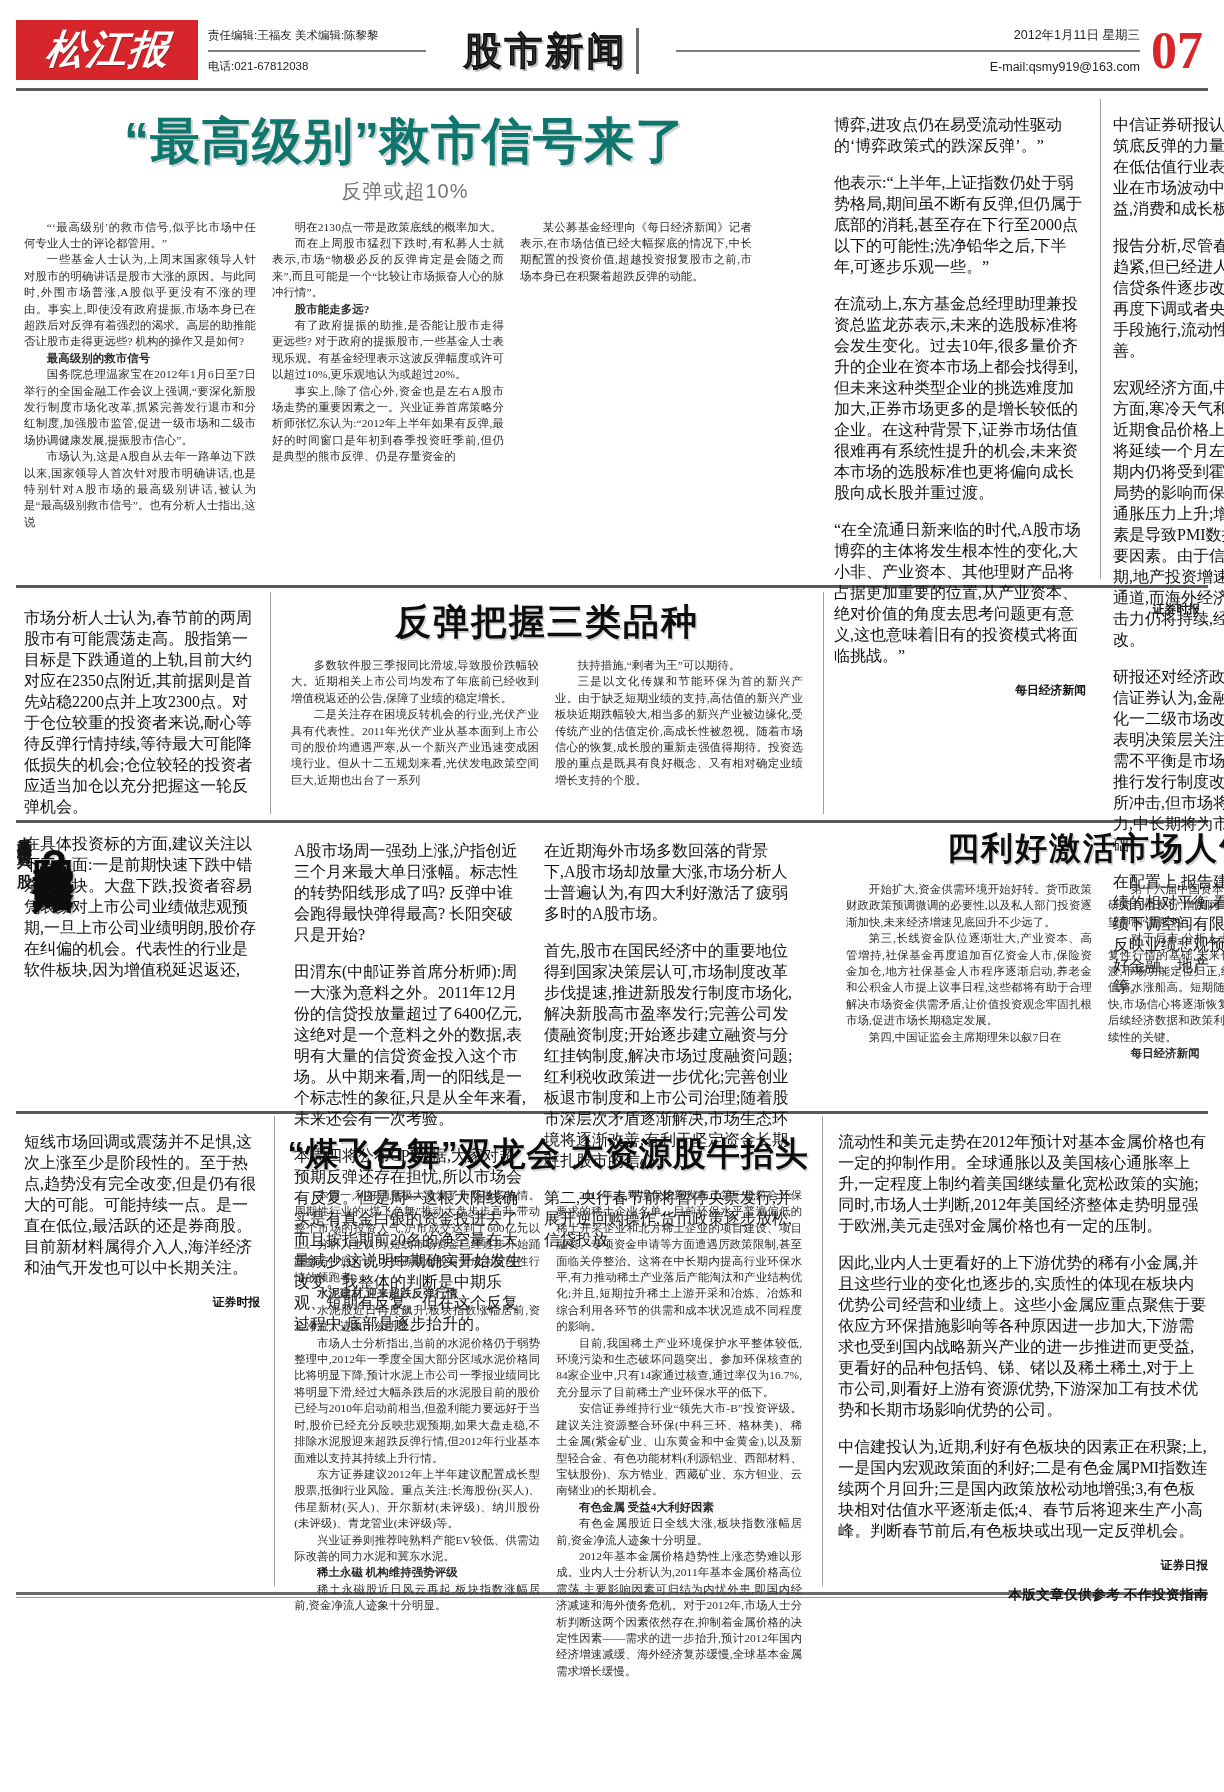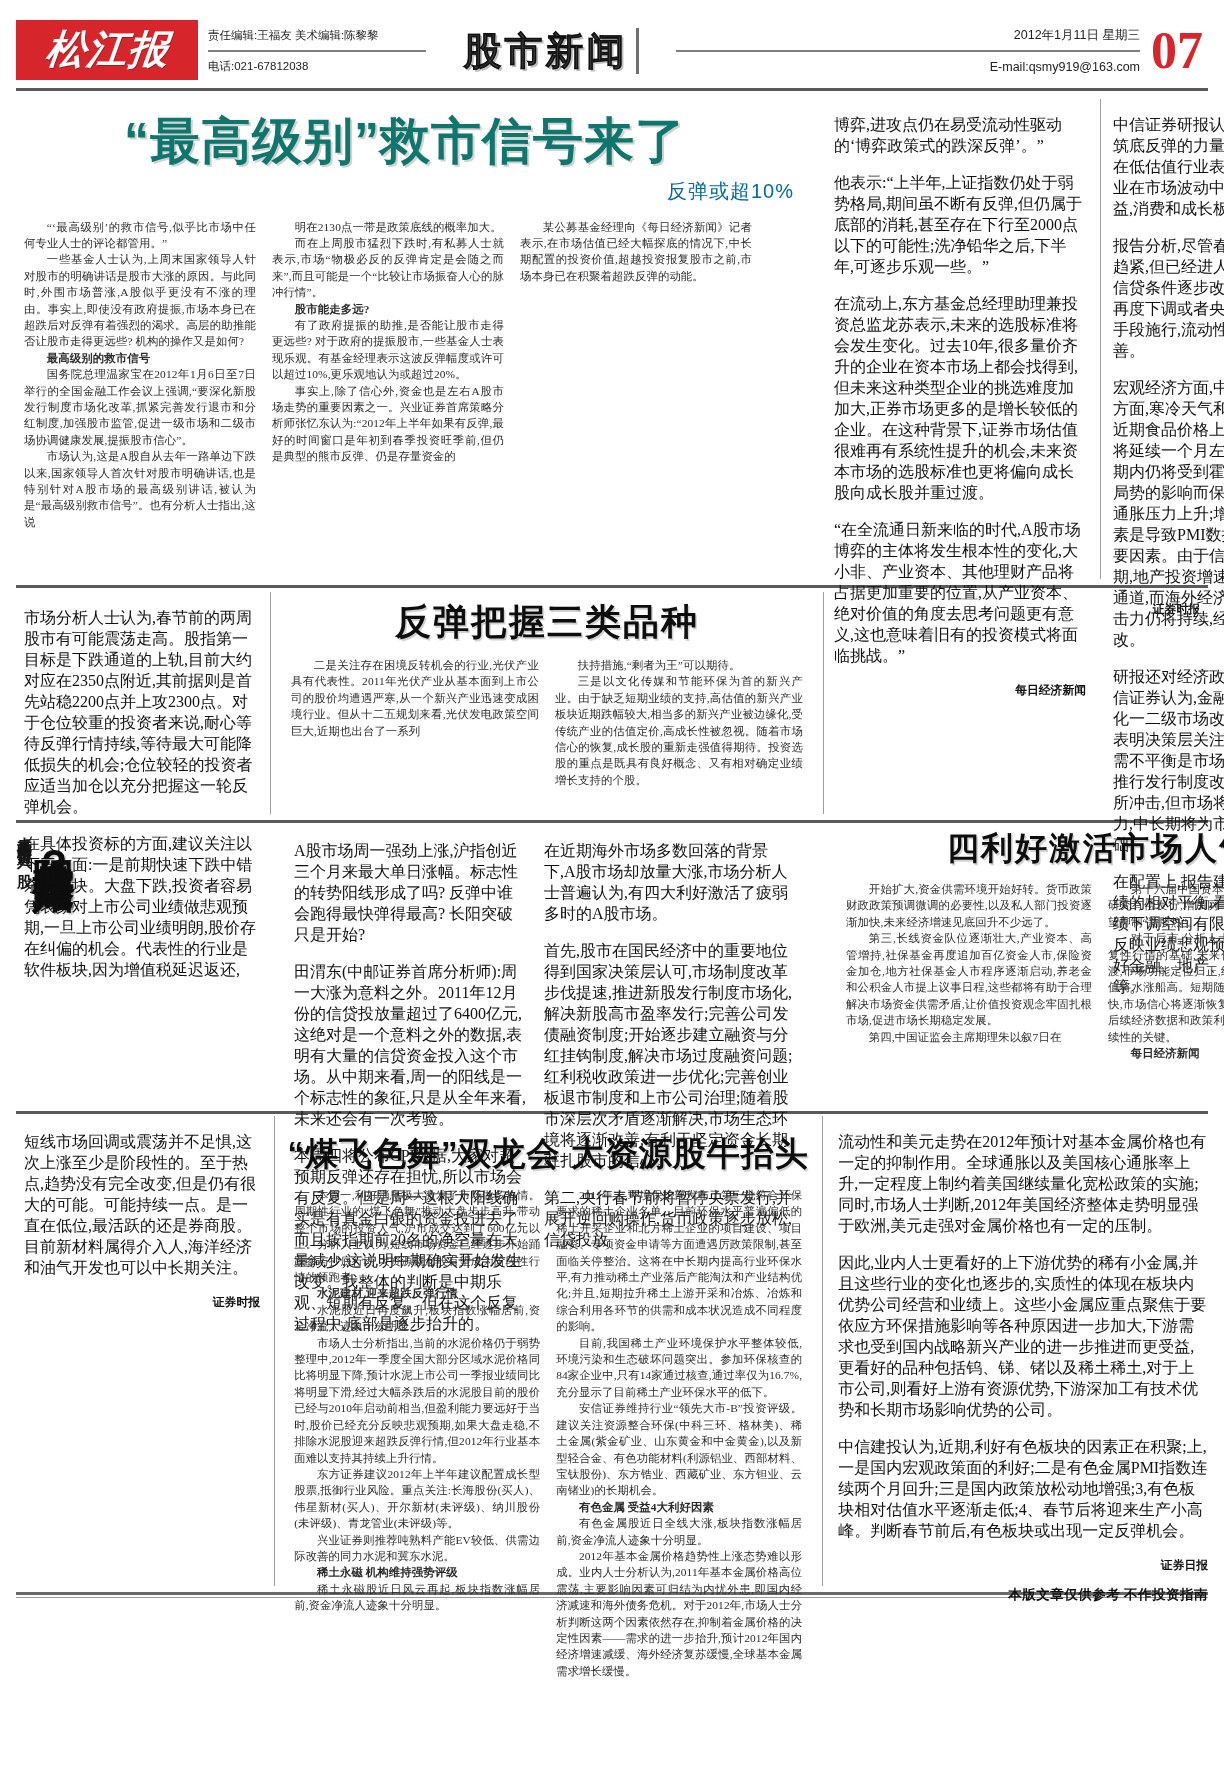"反弹或超10%" .headline-sub { color: #0369a1 -> #737373; text-align: right -> center }
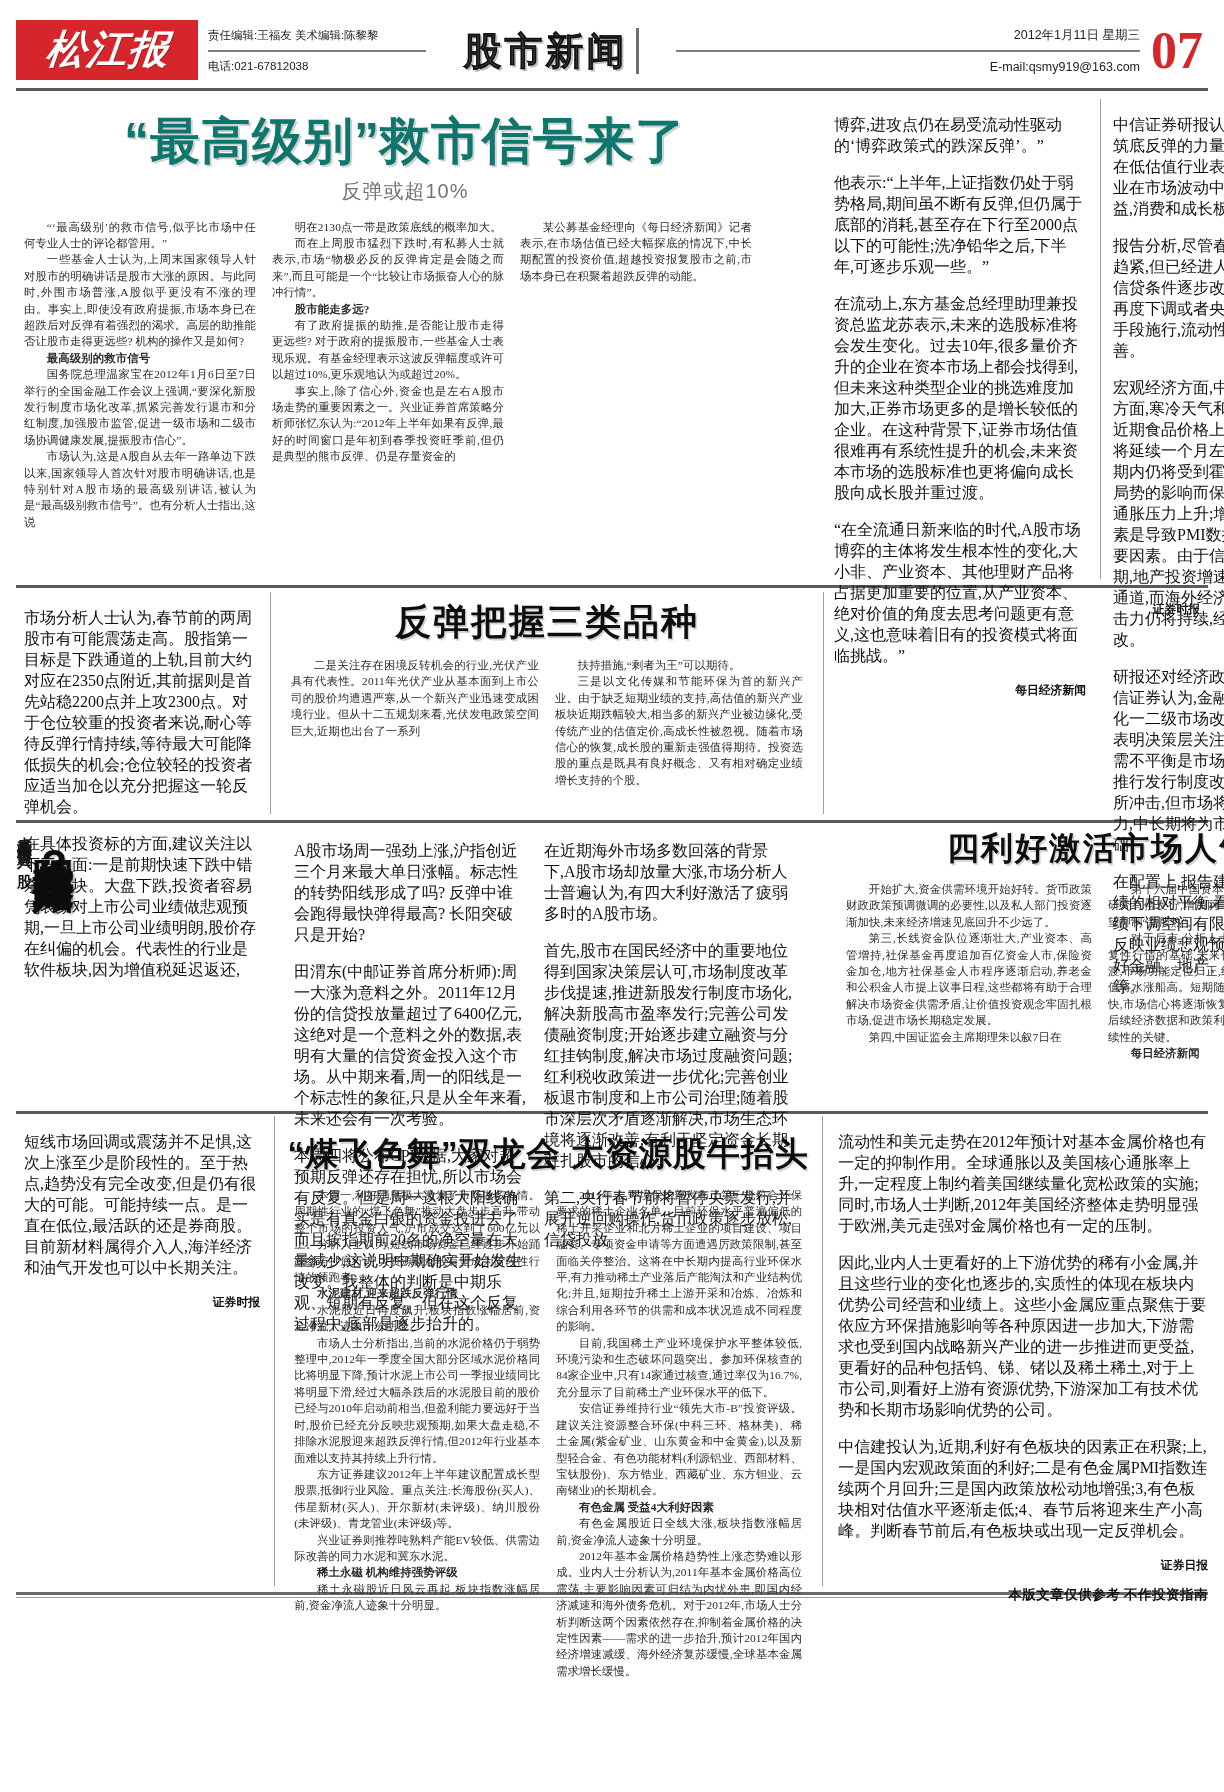"多数软件股三季报同比滑坡,导致股价跌幅较大。近期相关上市公司均发布了年底前已经收" p { html: none -> <p>多数软件股三季报同比滑坡,导致股价跌幅较大。近期相关上市公司均发布了年底前已经收到增值税返还的公告,保障了业绩的稳定增长。</p> }
